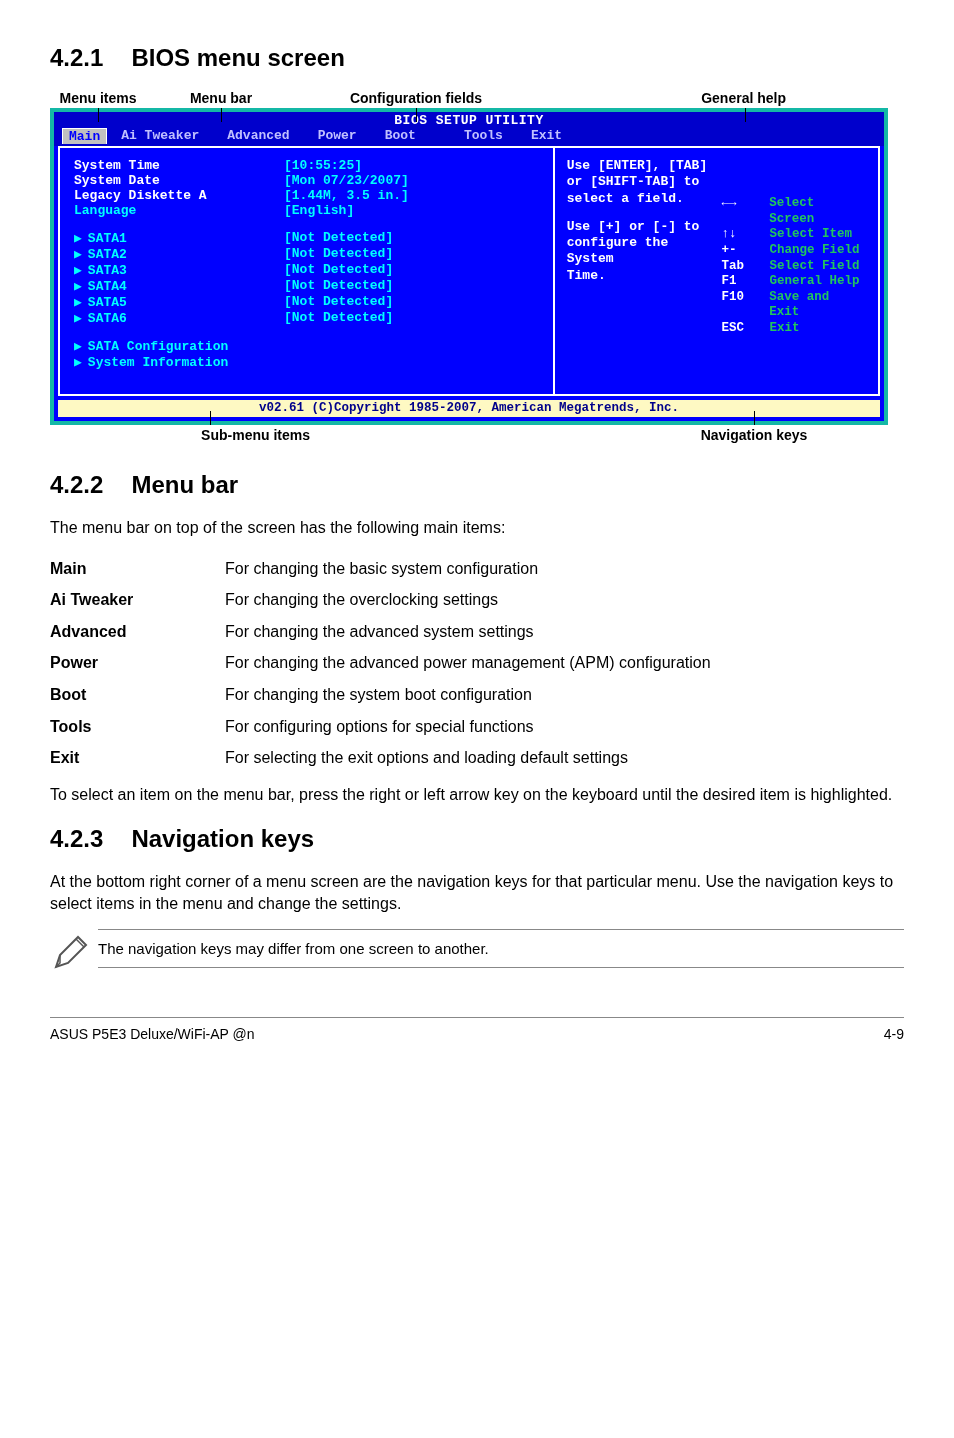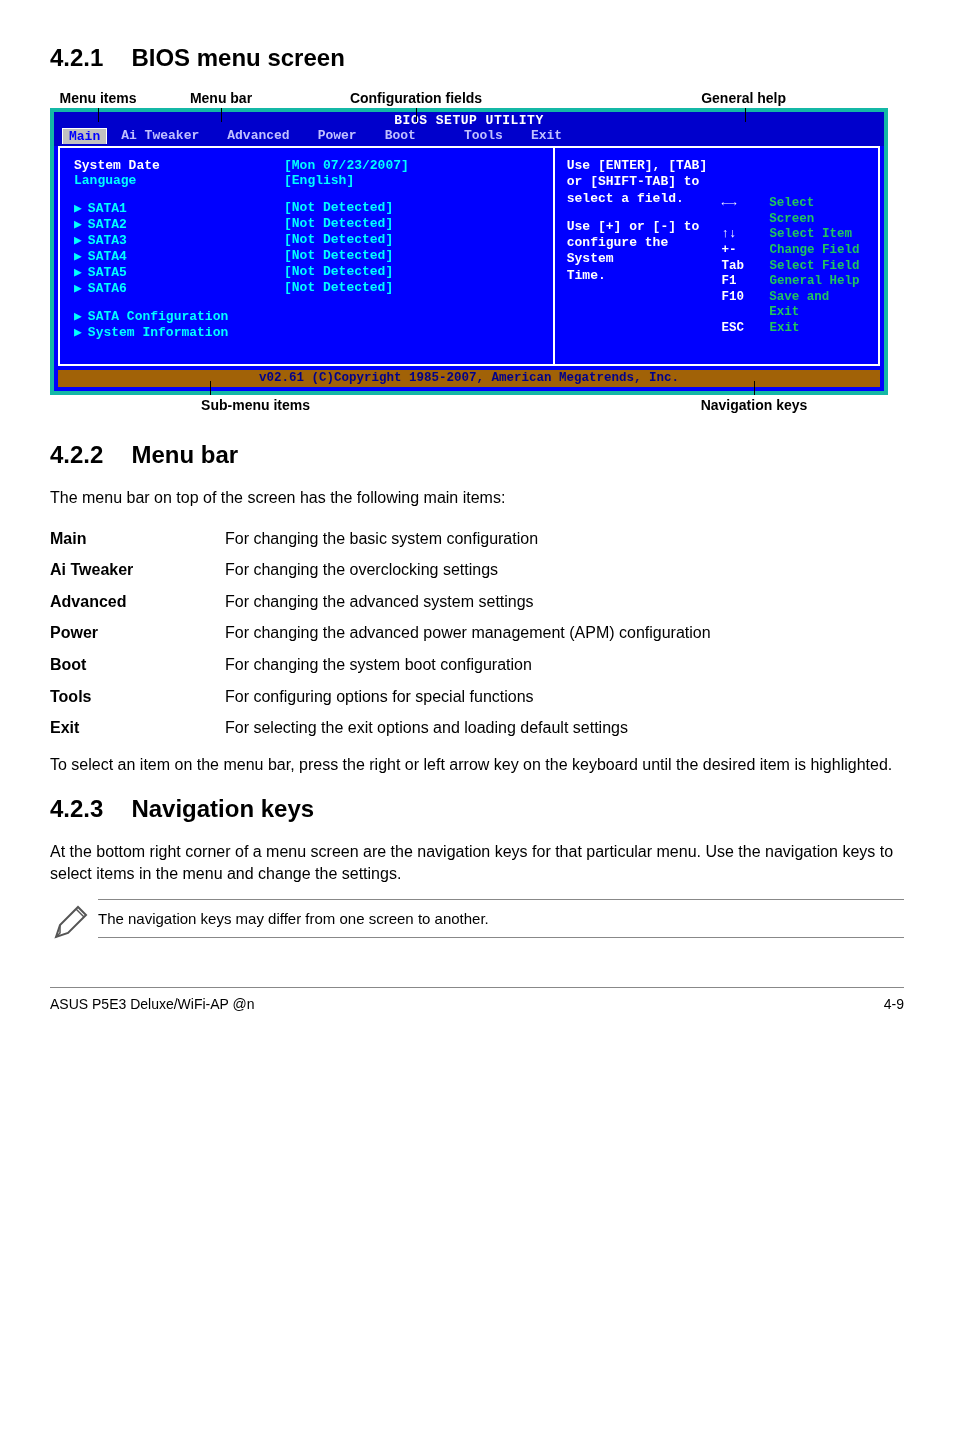"System Time" div.bios-row { html: none -> <div> <span>System Time</span> <span>[10:55:25]</span> </div> }
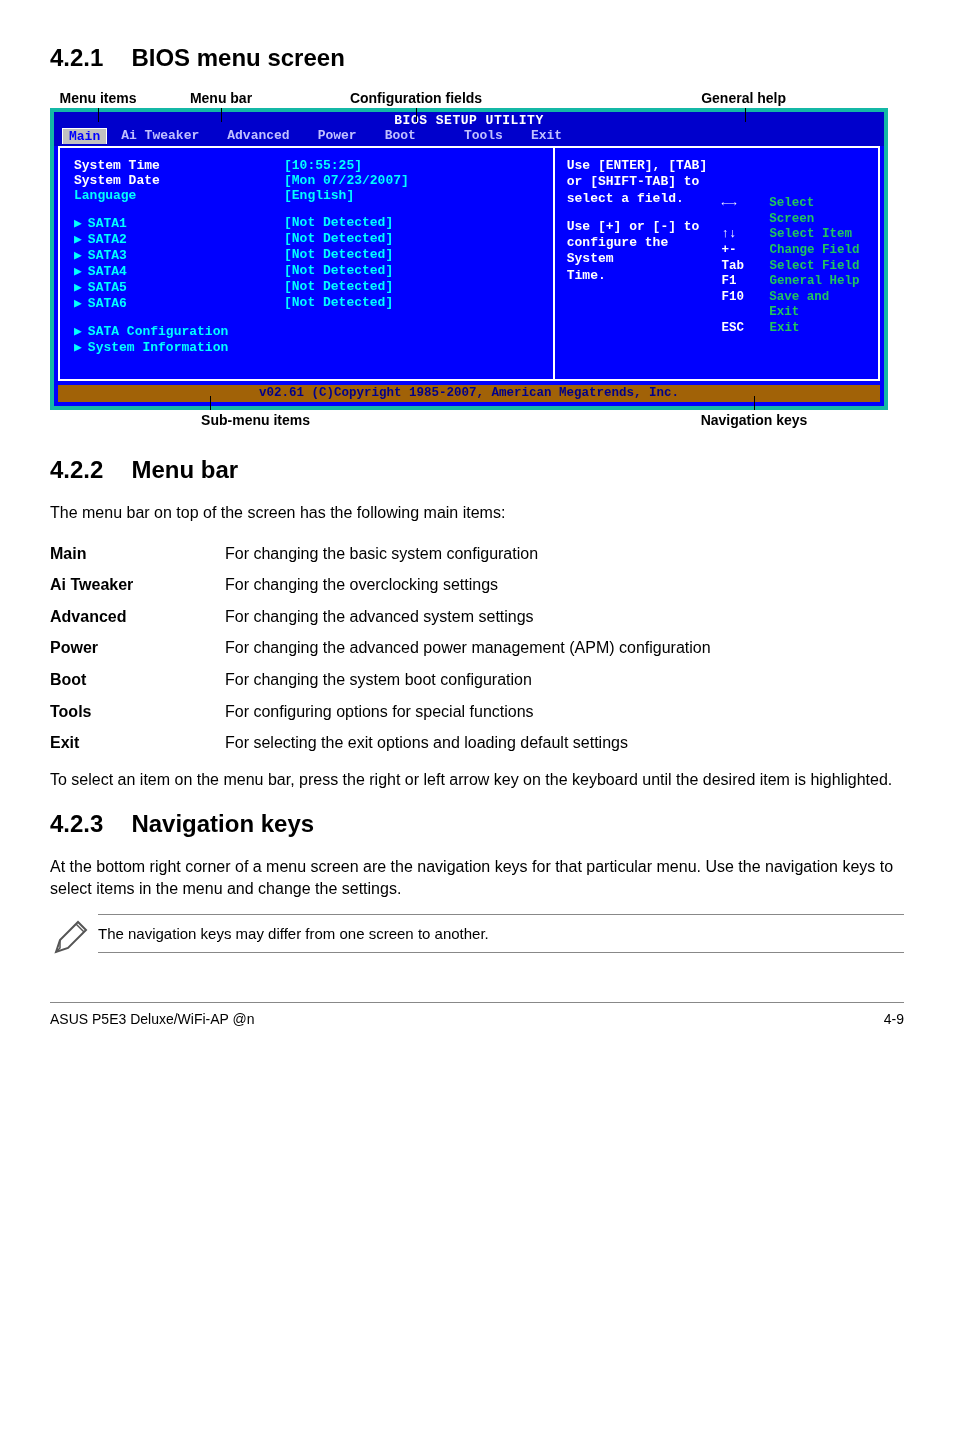"Legacy Diskette A" div.bios-row { html: none -> <div> <span>Legacy Diskette A</span> <span>[1.44M, 3.5 in.]</span> </div> }
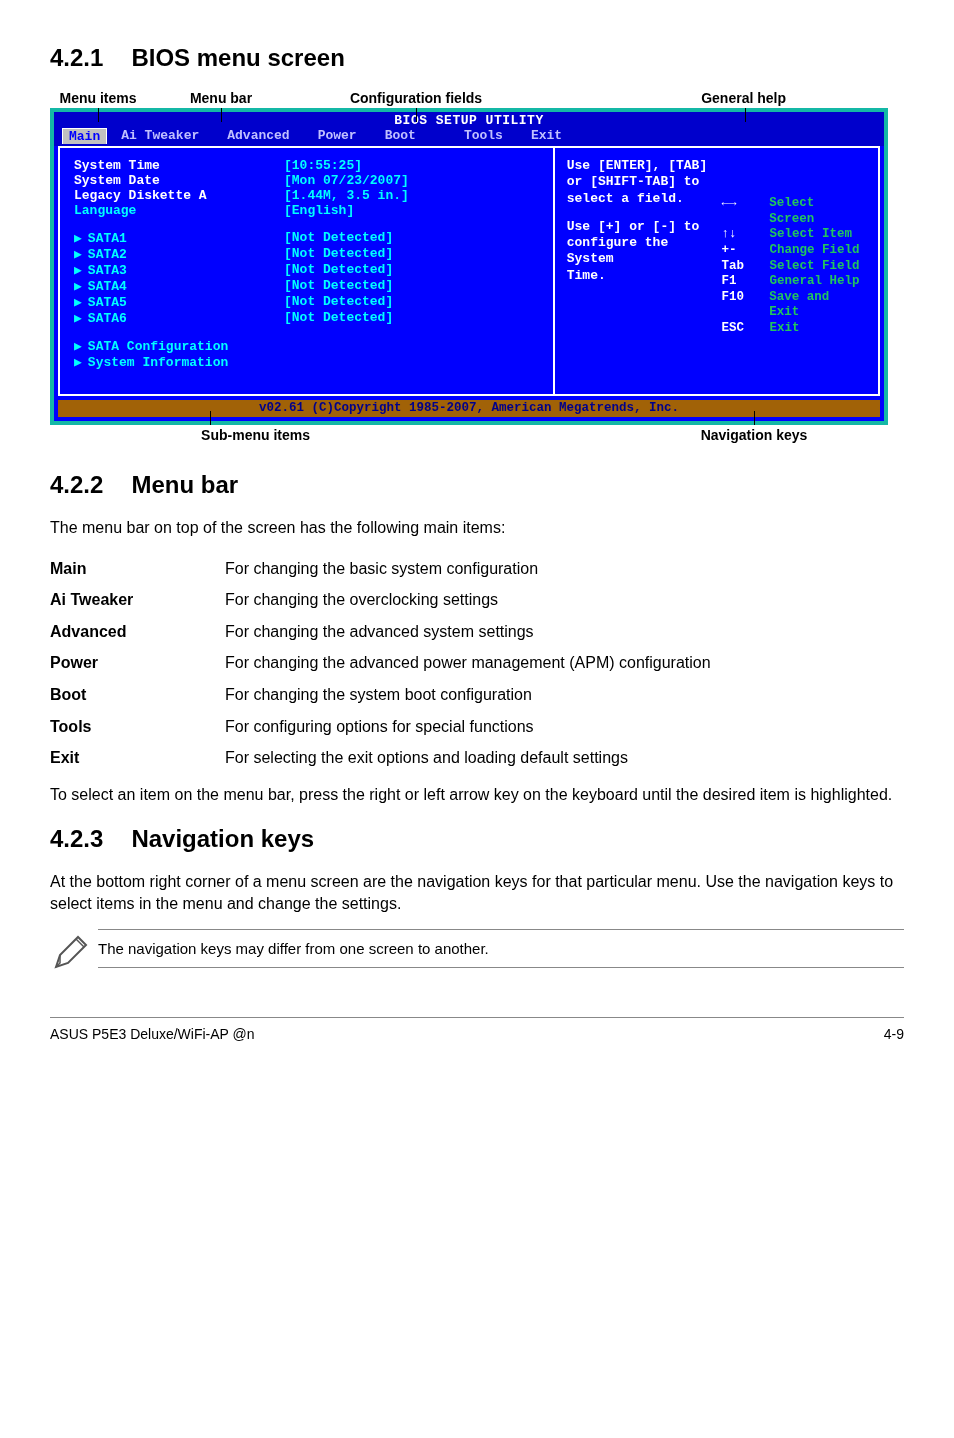"v02.61 (C)Copyright 1985-2007, American" .bios-footer { background: #a16207 -> #fef9c3 }
